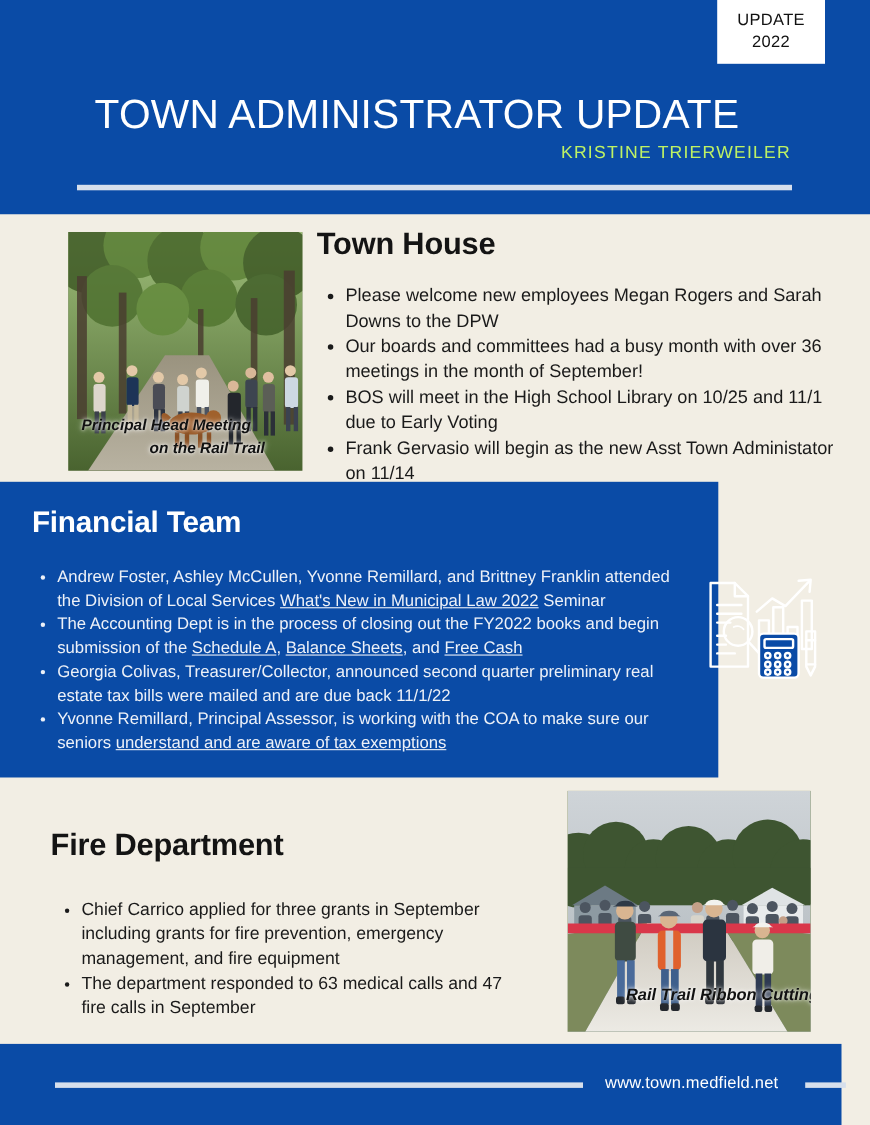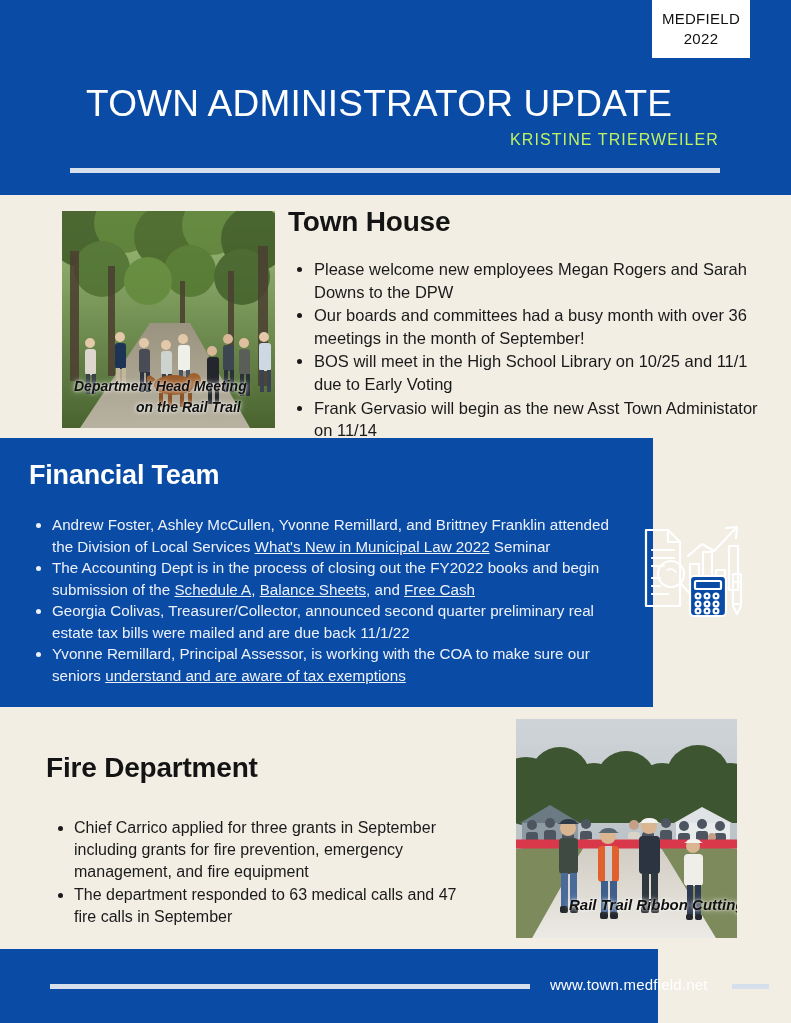"MEDFIELD" span { text: MEDFIELD -> UPDATE }
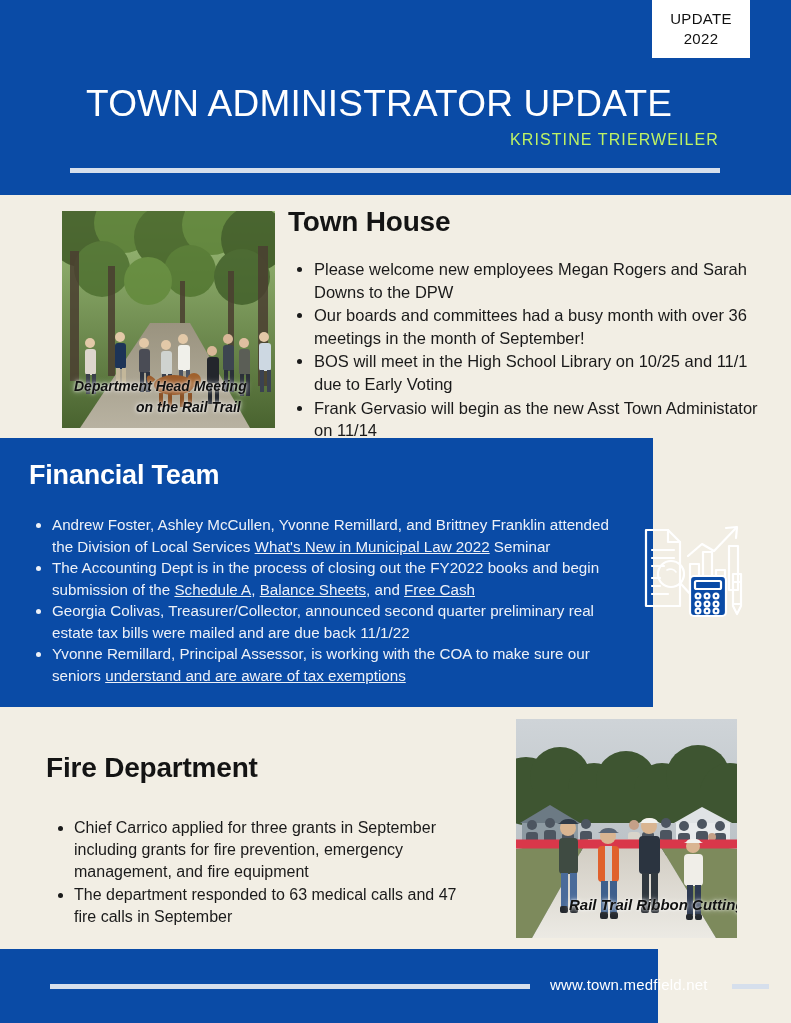"Department Head Meeting" div.cap { text: Department -> Principal }
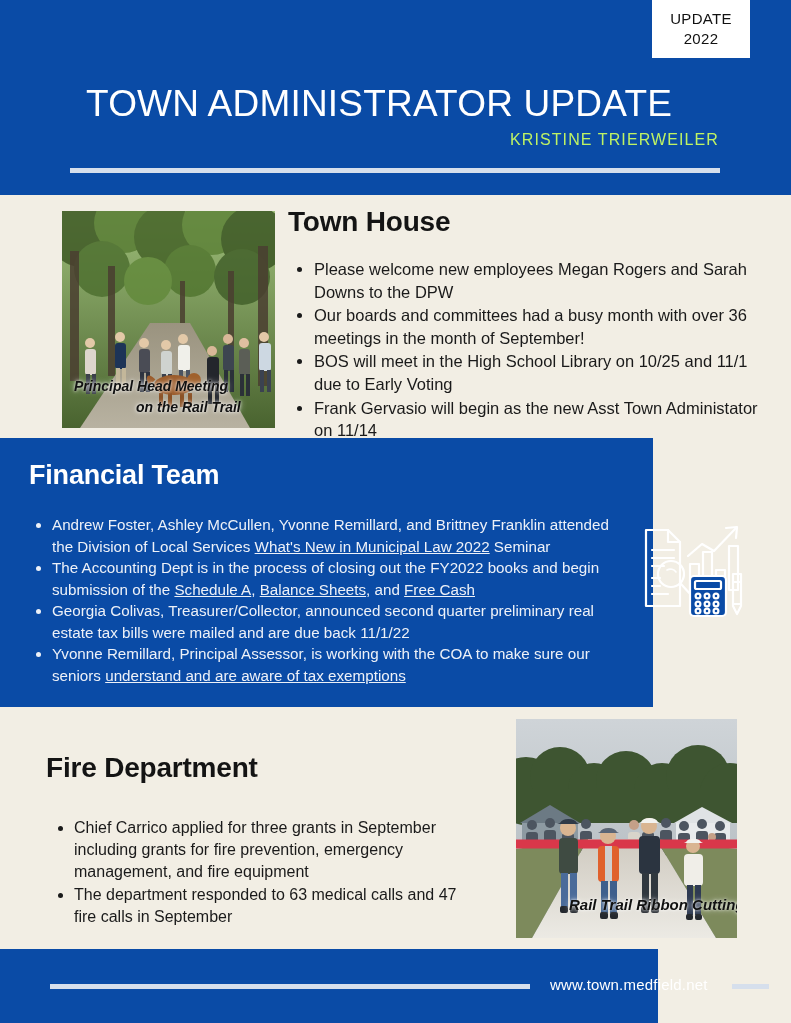"www.town.medfield.net" .footer { width: 658px -> 765px }
